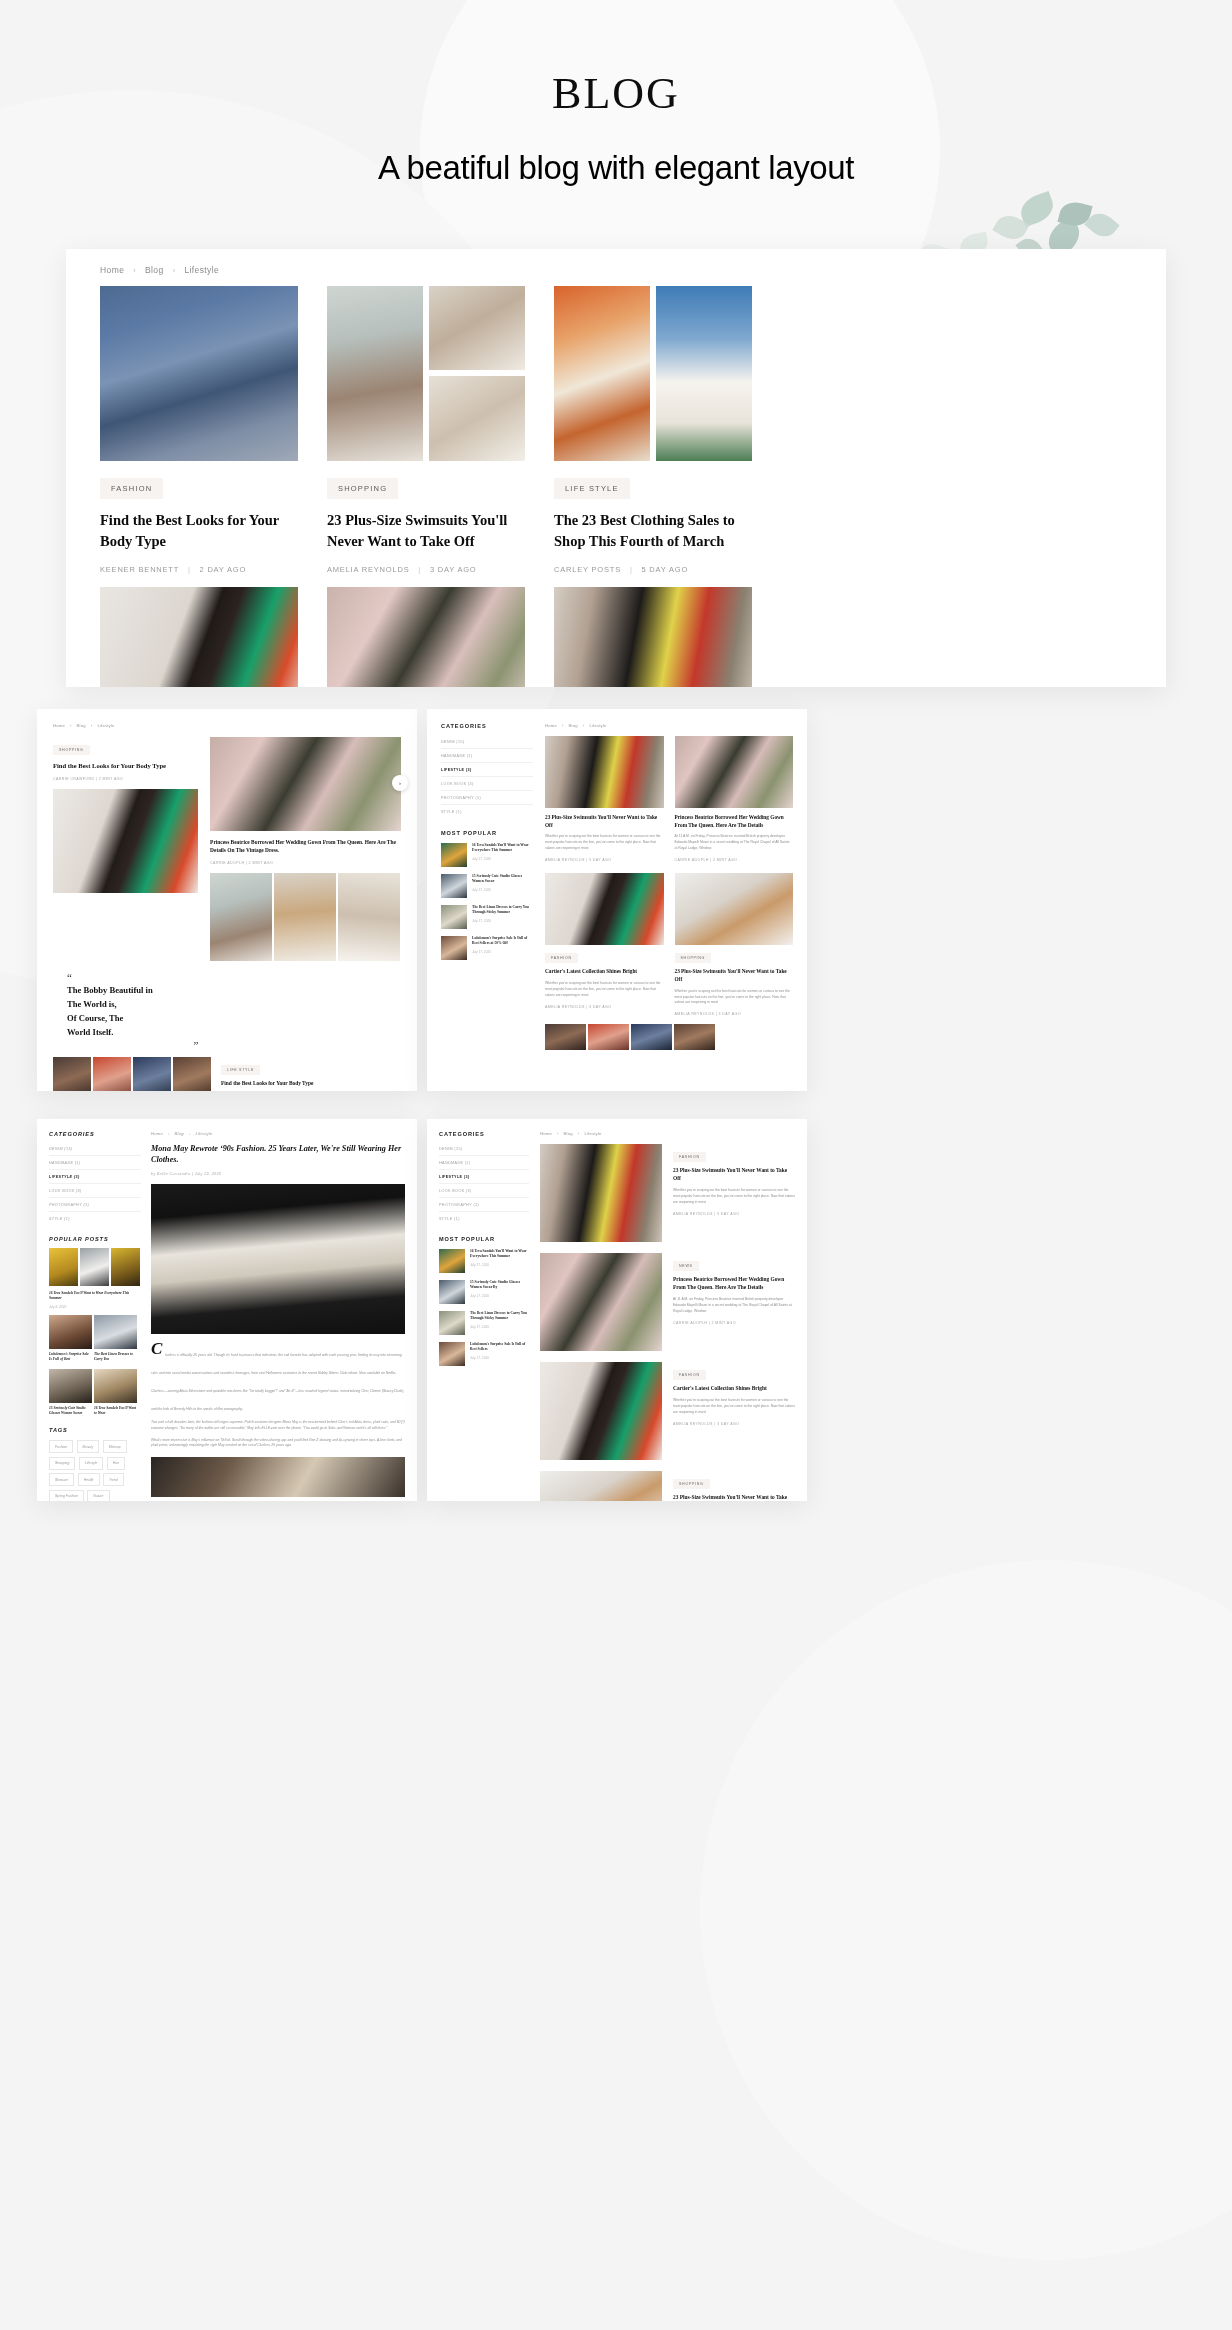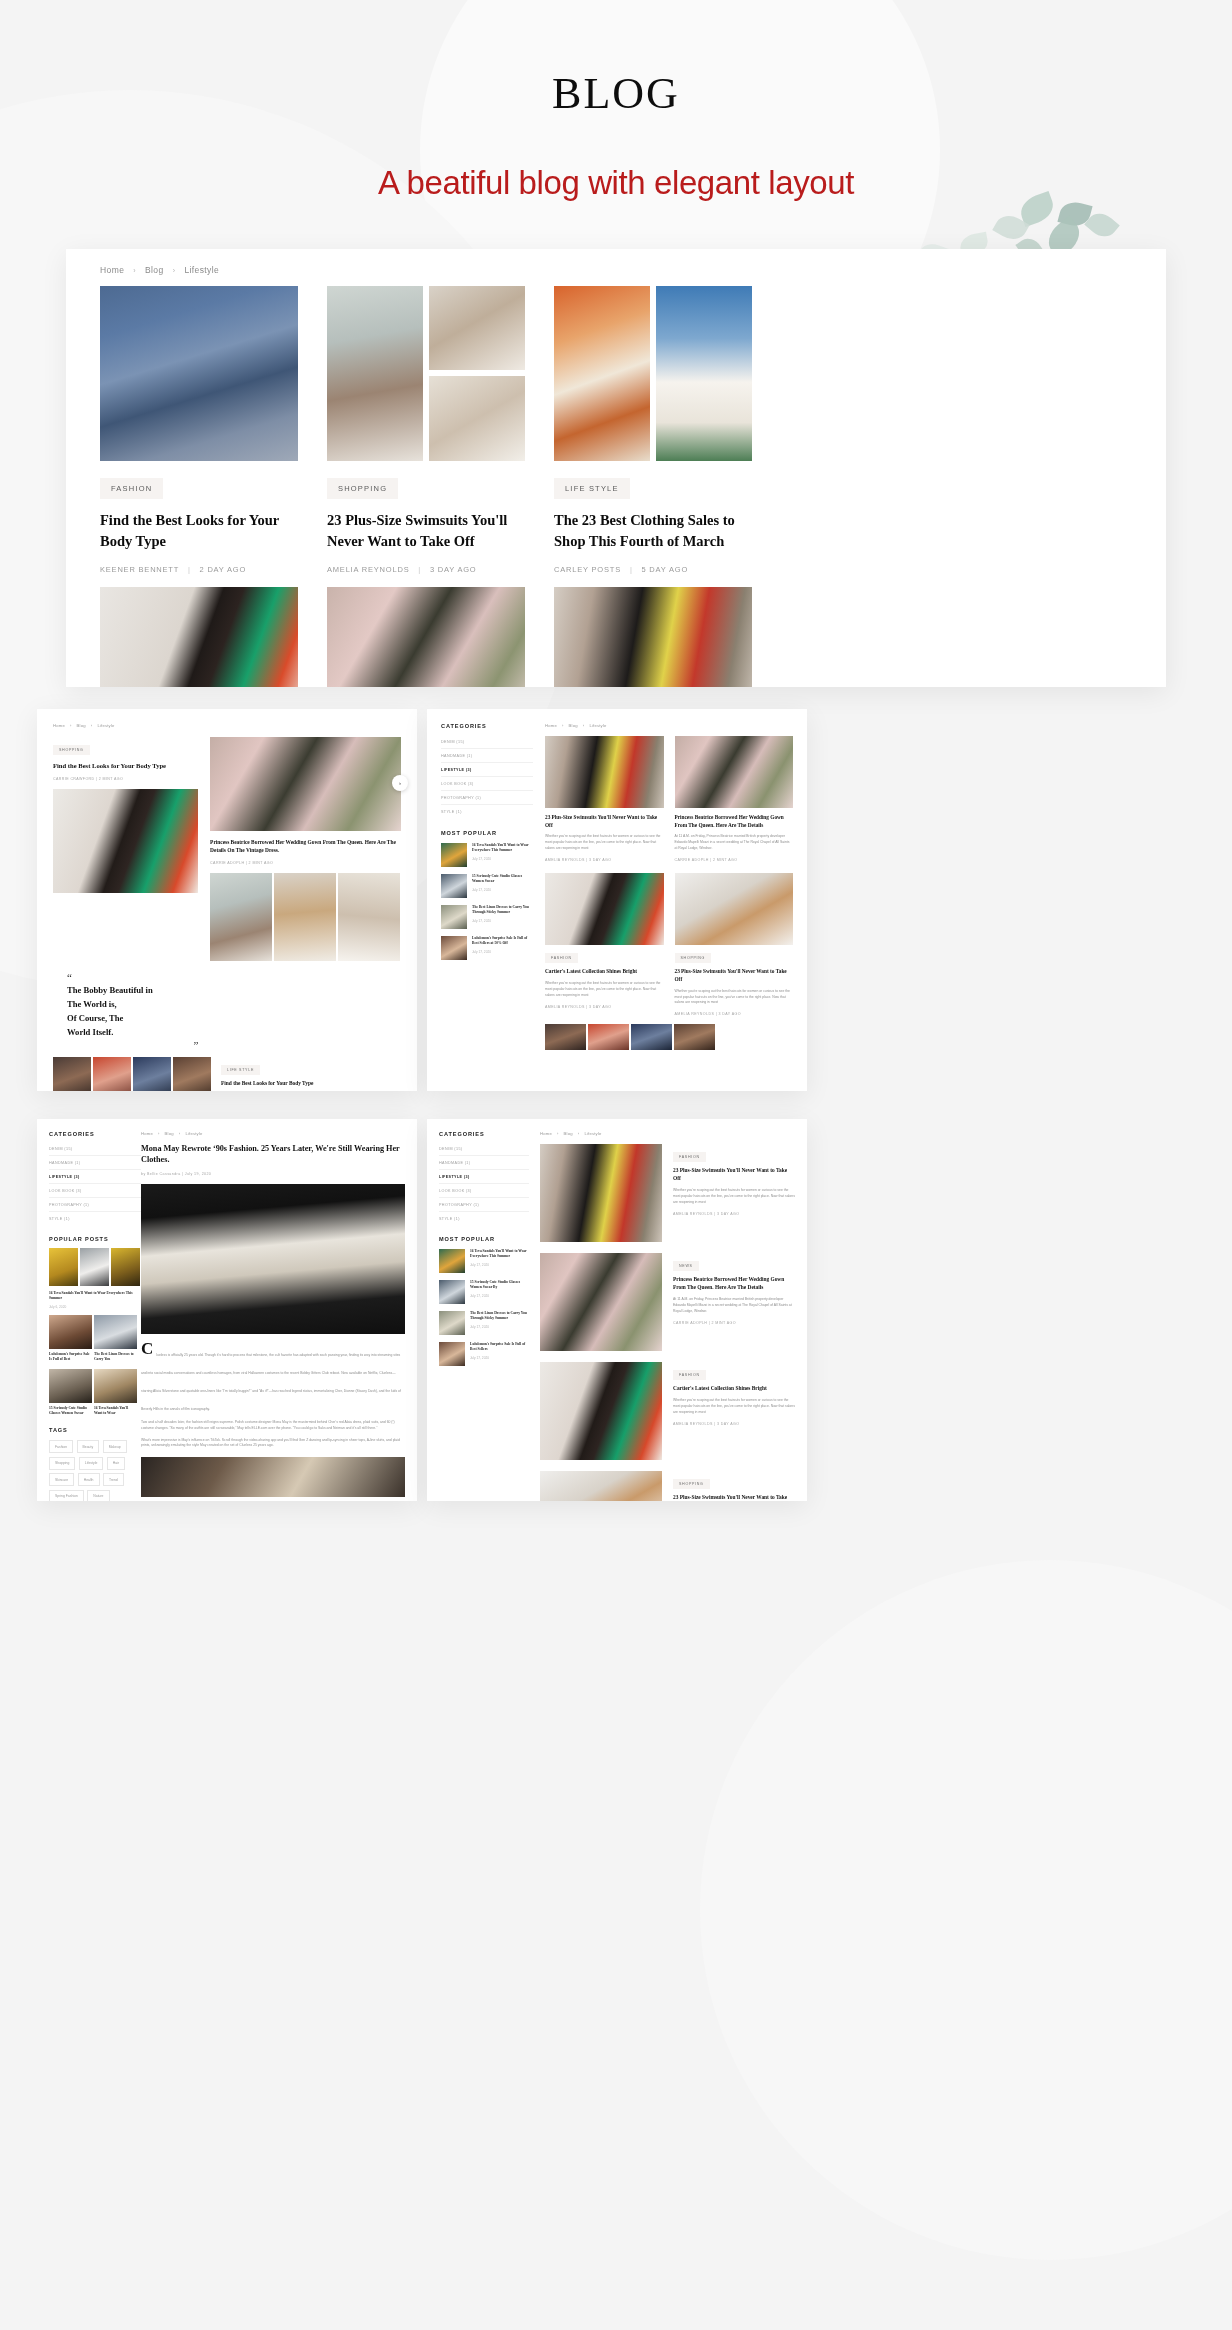"A beatiful blog with elegant" .page-subtitle { color: #b91c1c -> #000000; margin-top: 45px -> 30px }
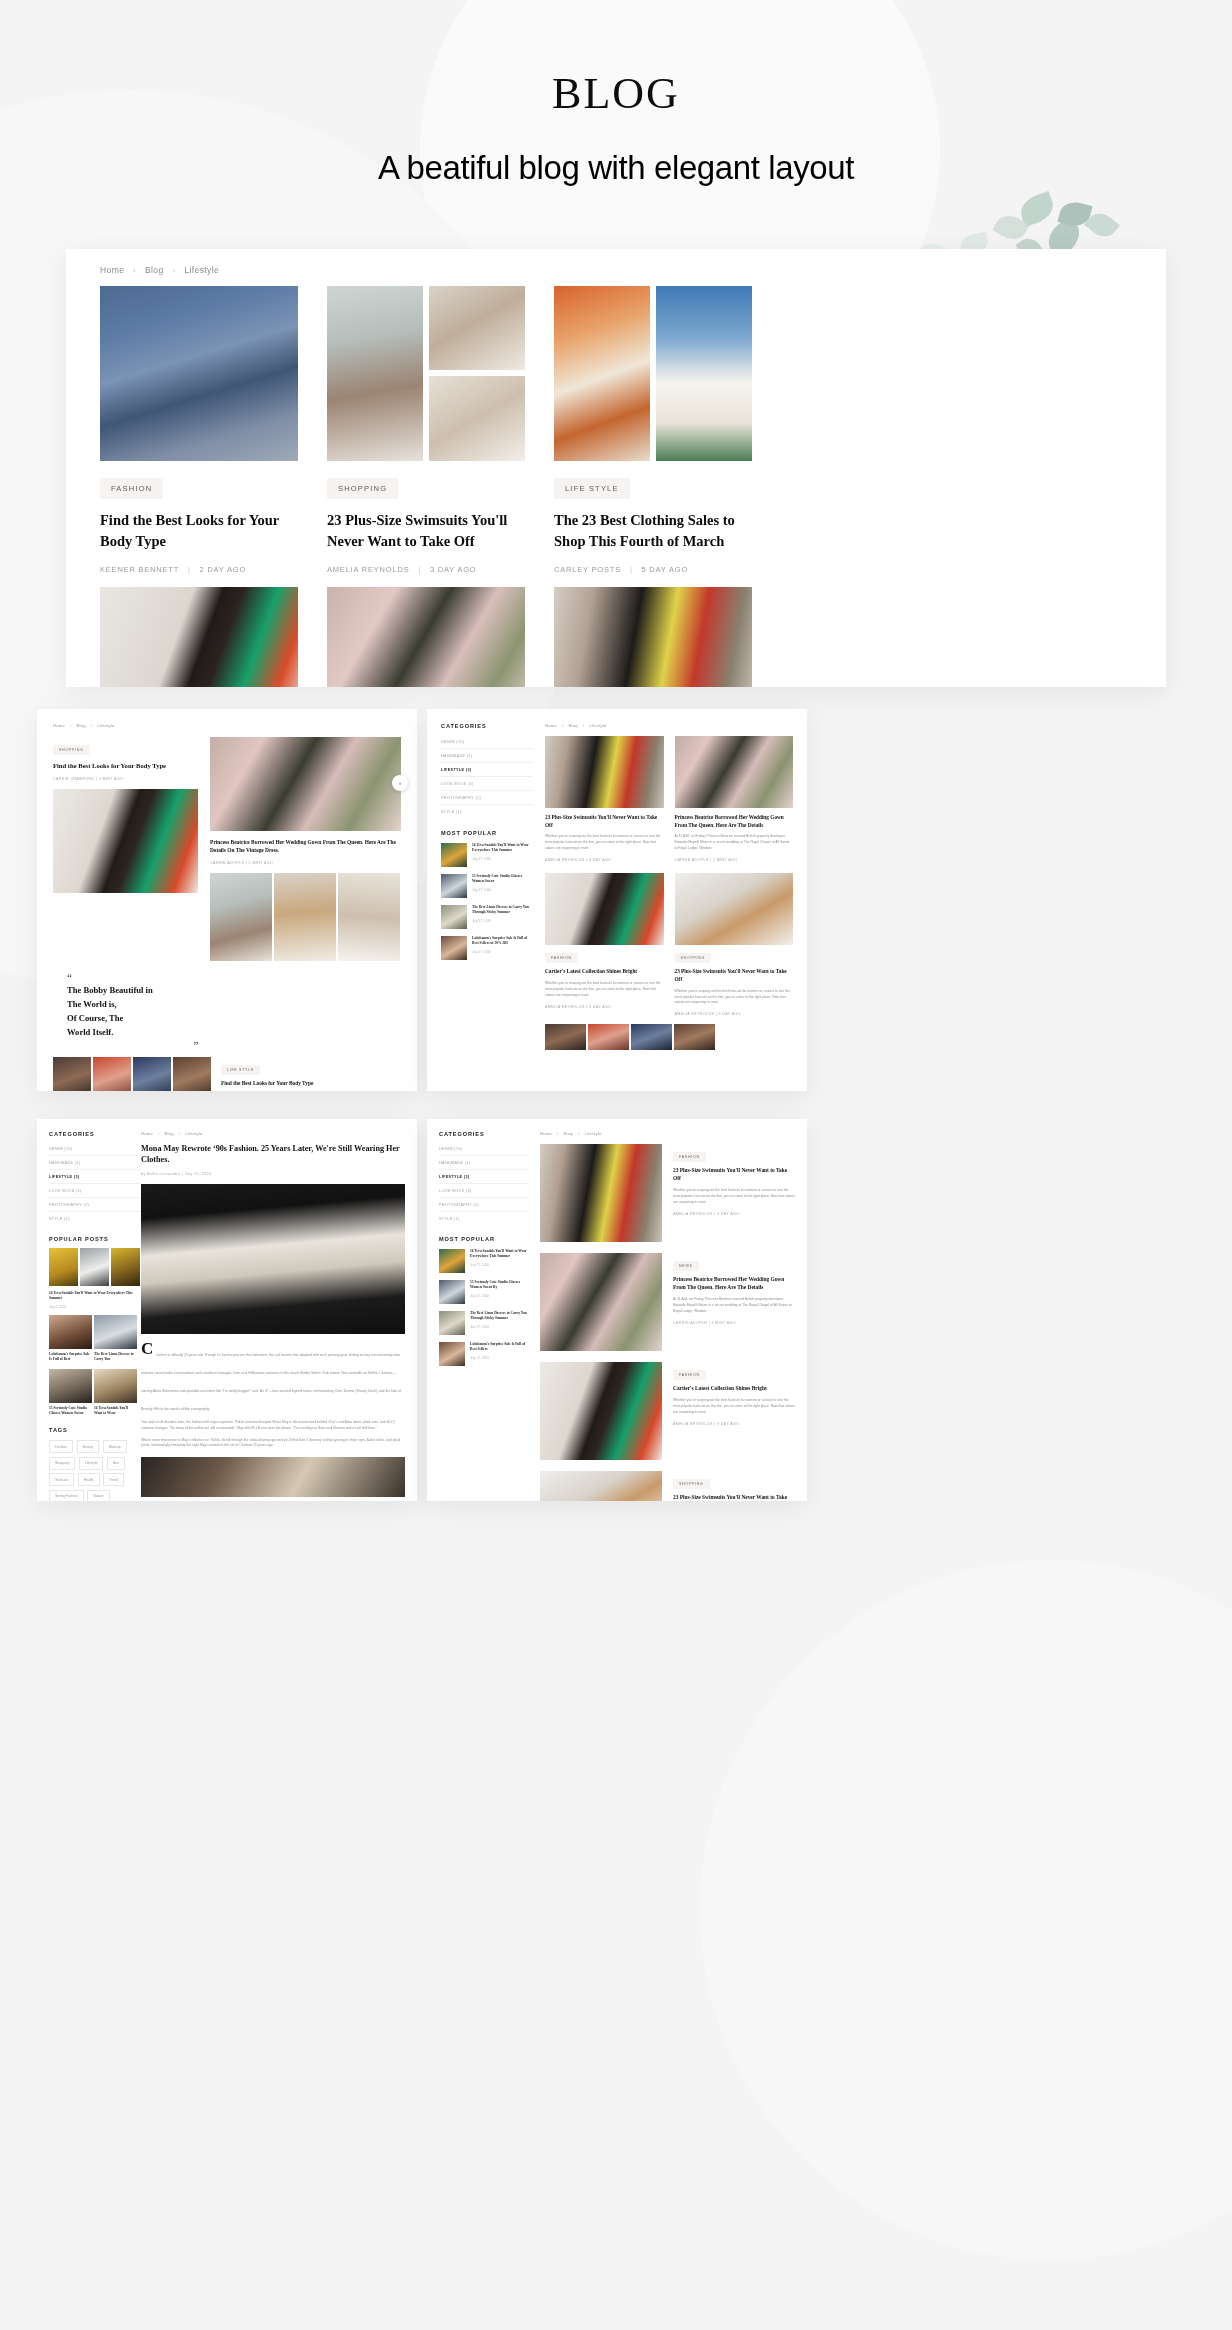"Mona May Rewrote ‘90s Fashion." div { font-style: none -> italic; gap: 0 -> 10px }
